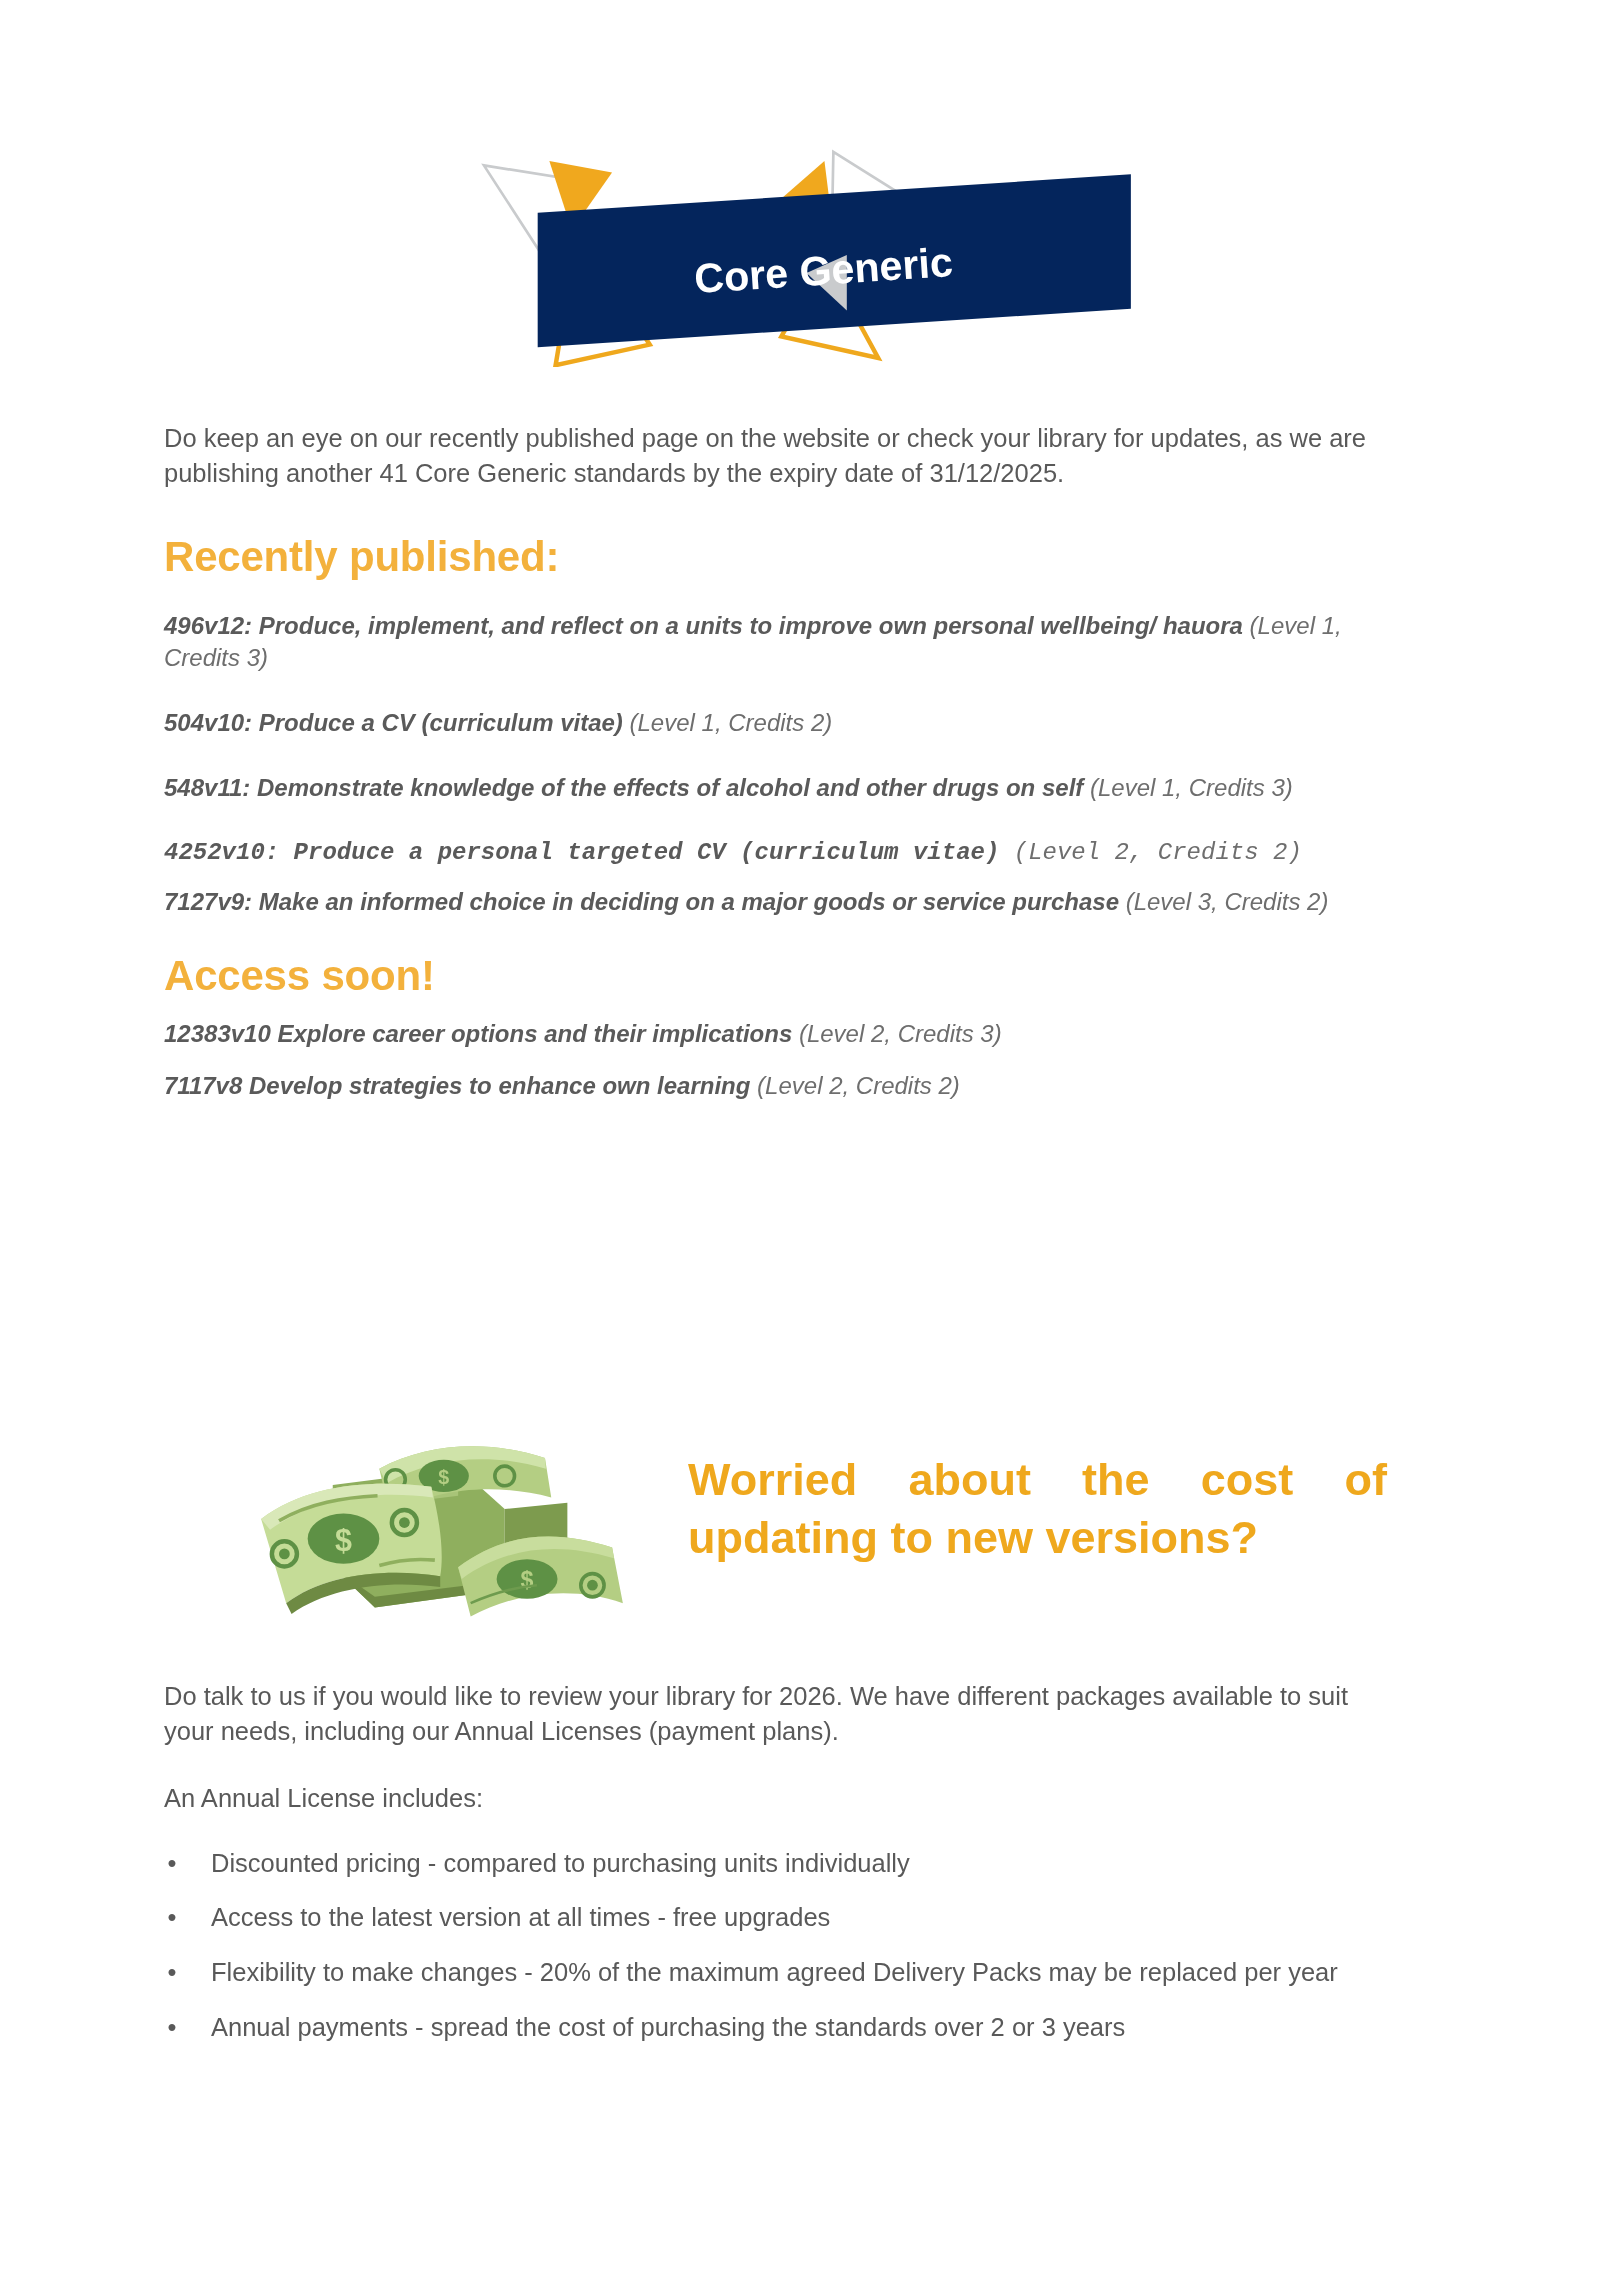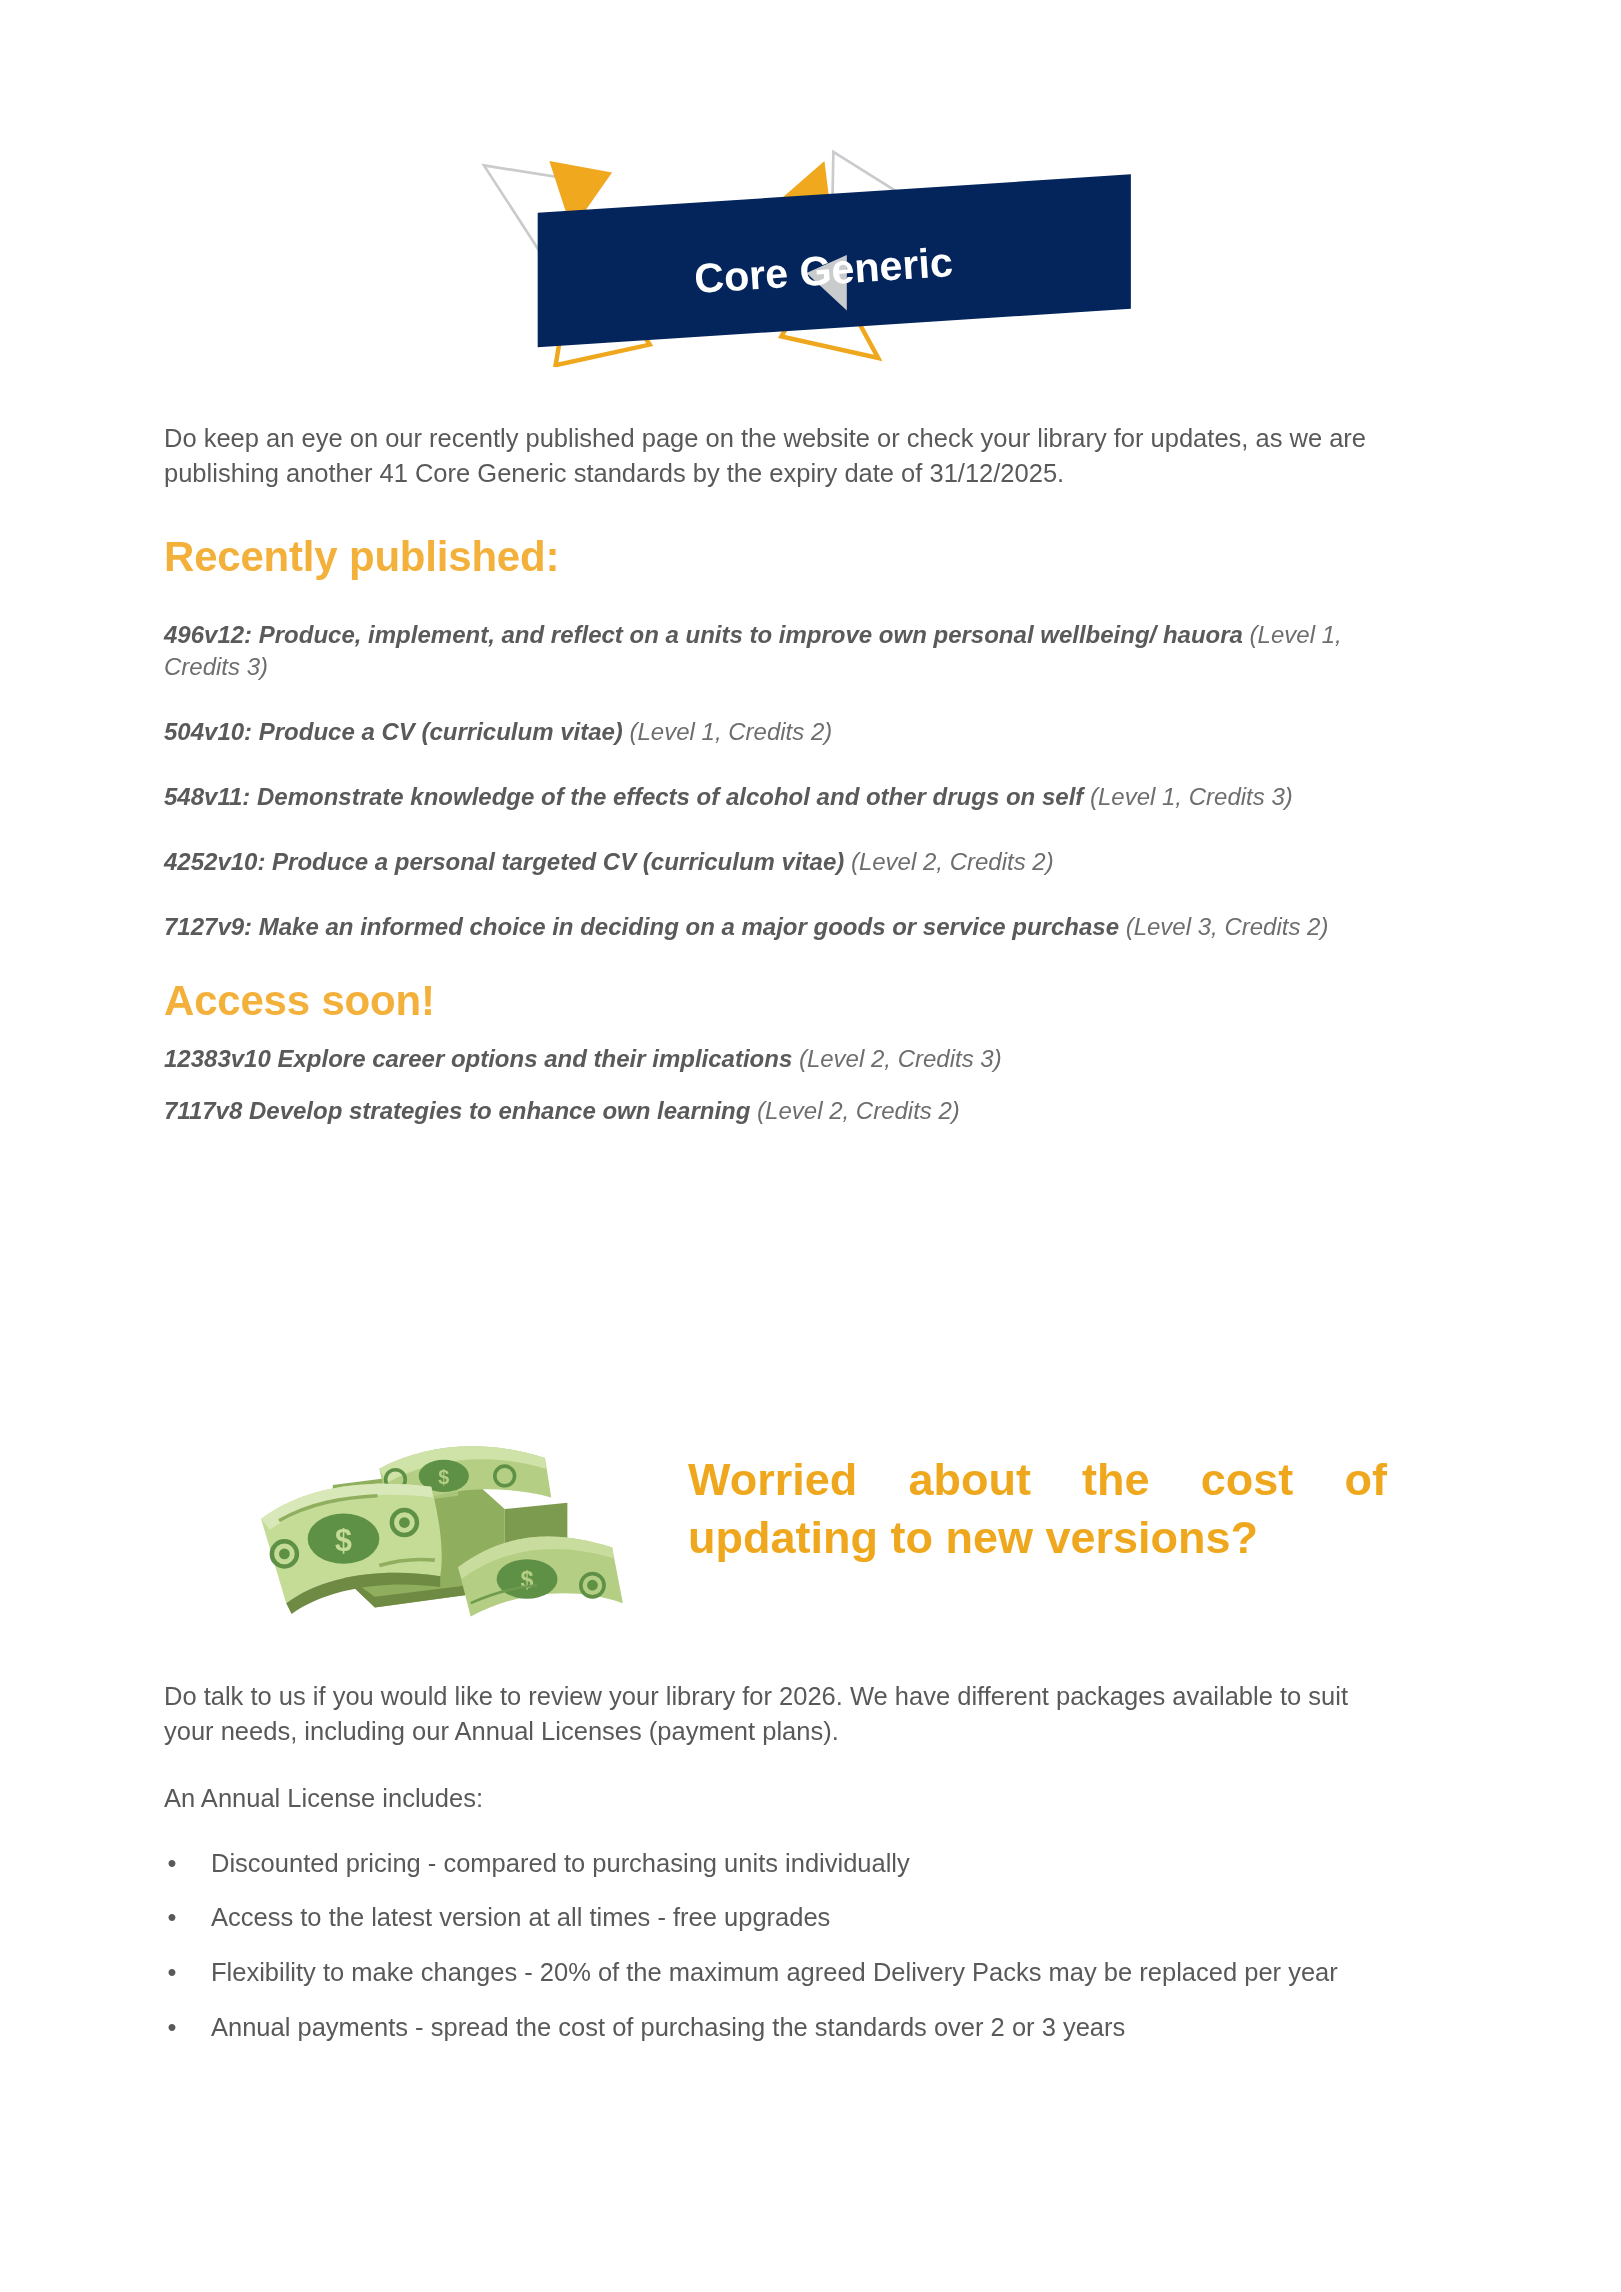"Recently published:" h2.section-head { margin-bottom: 38px -> 29px }
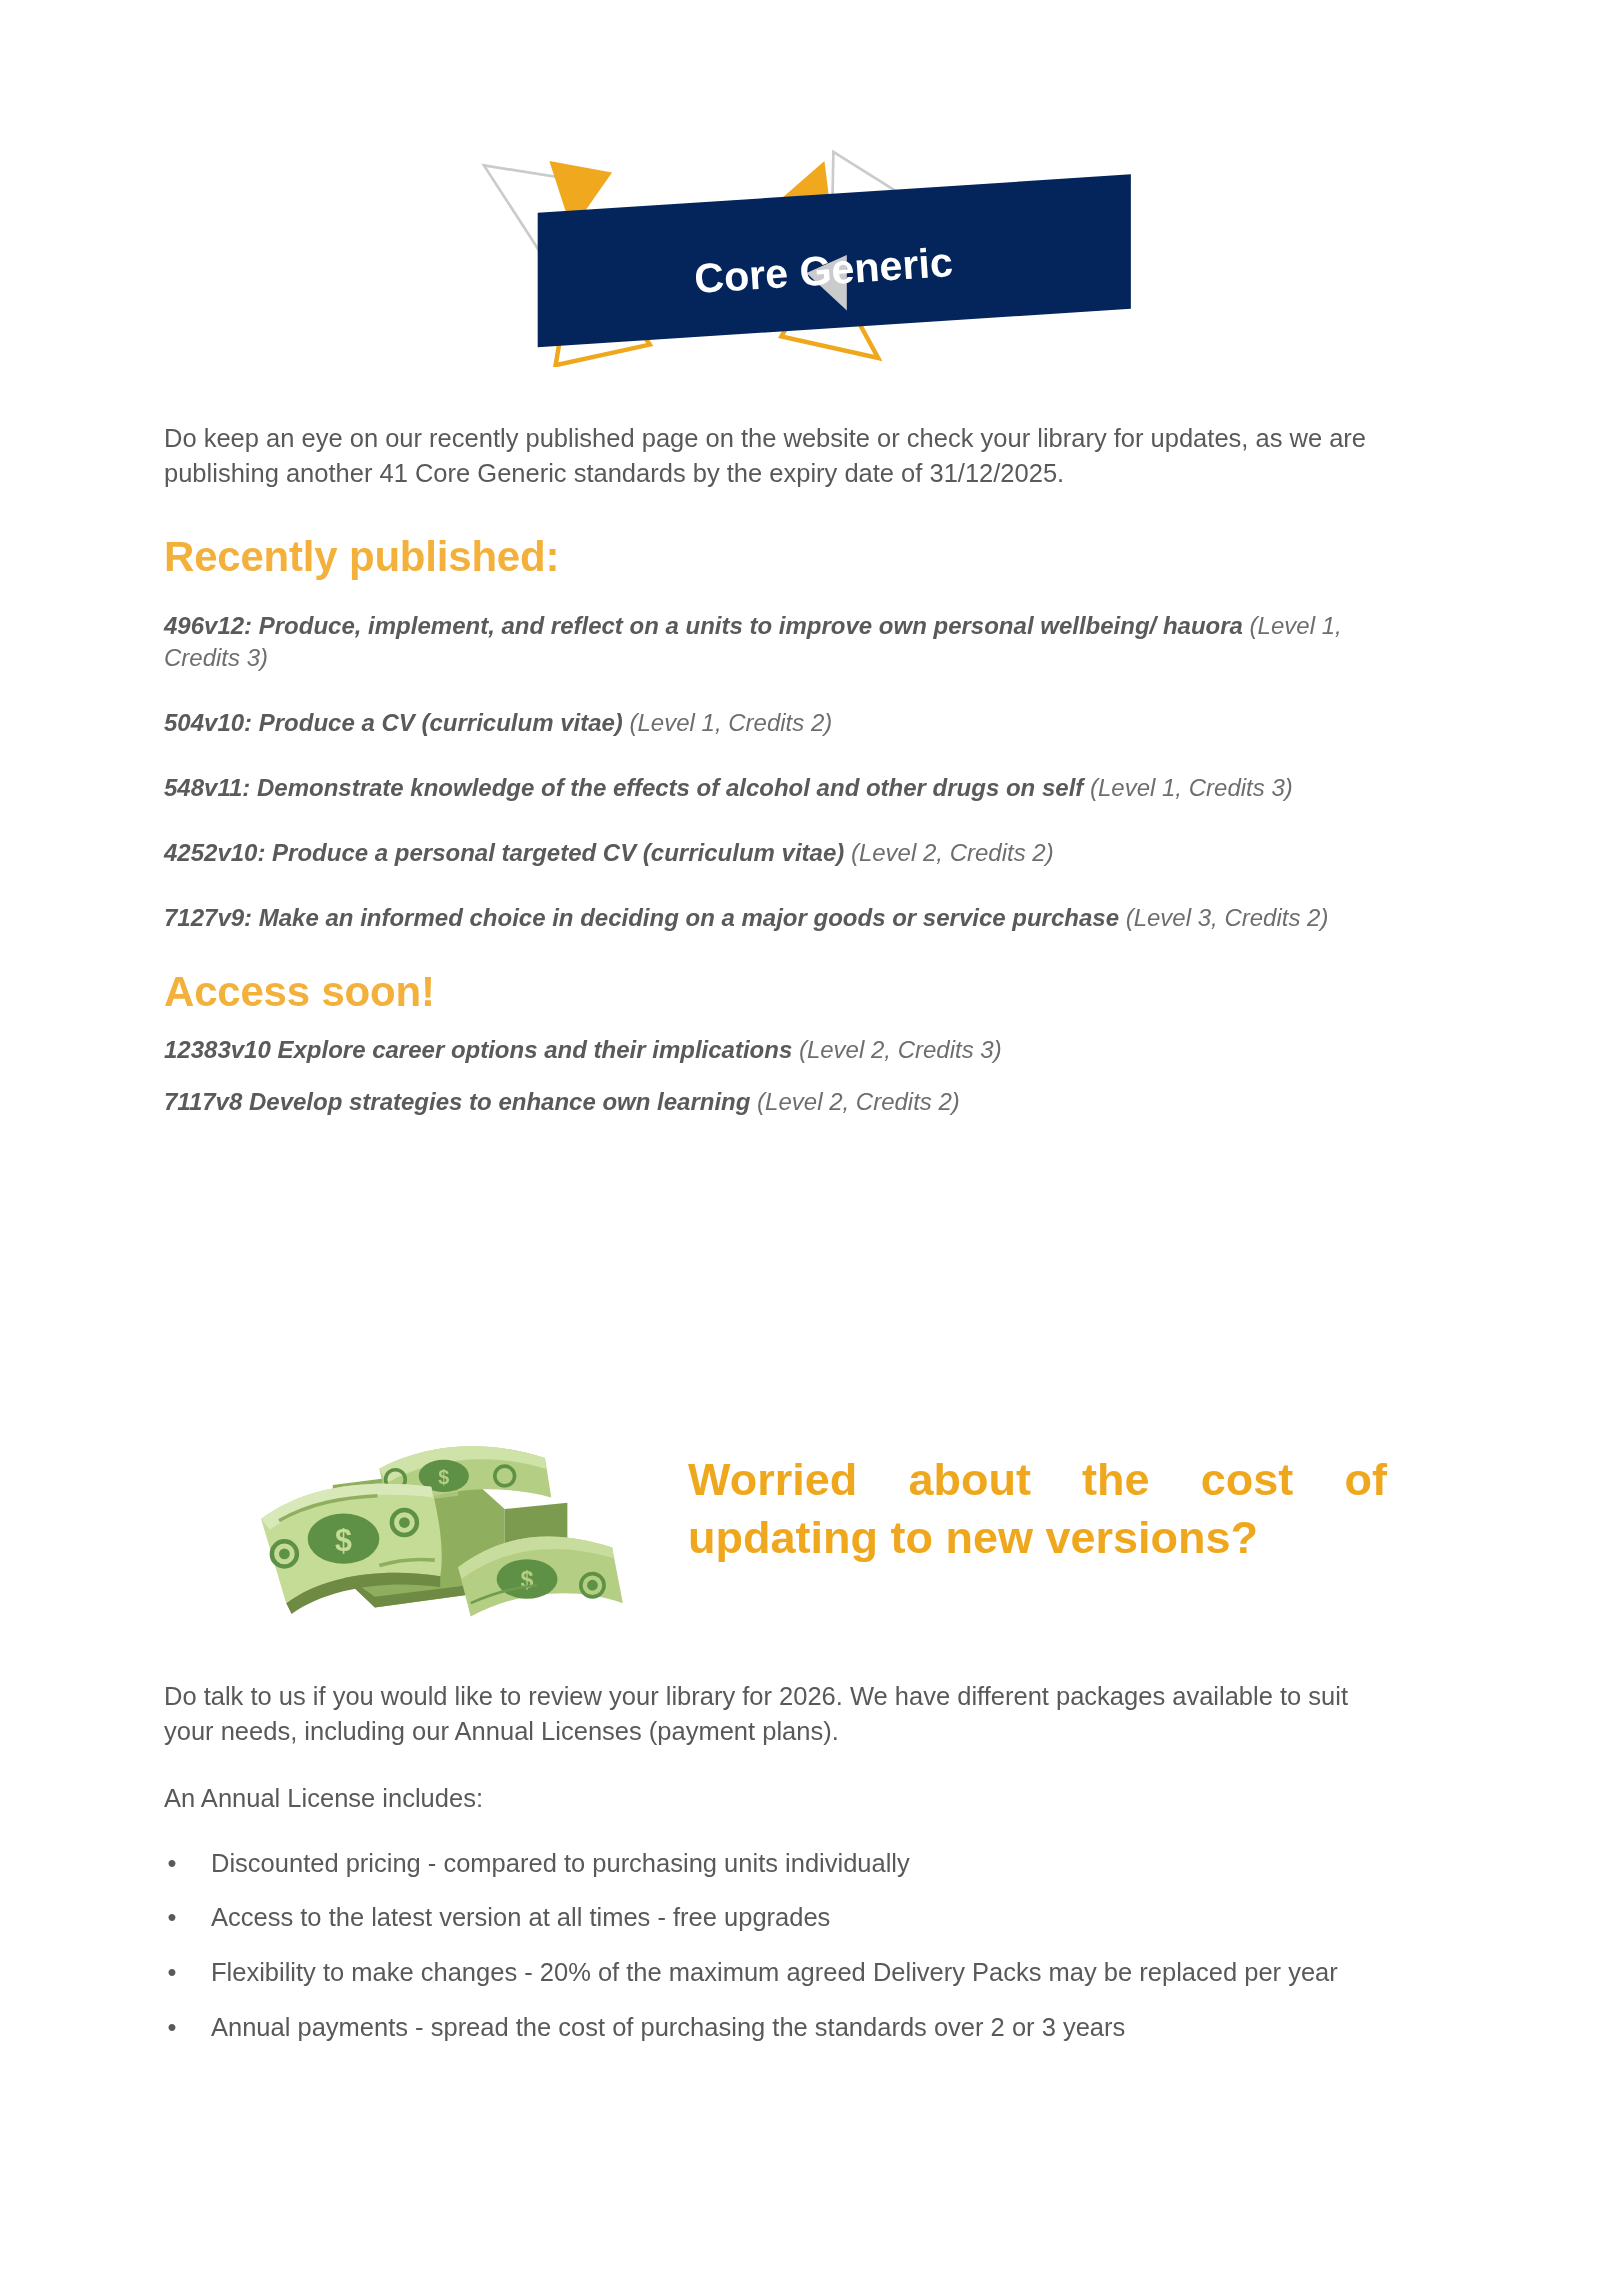"4252v10: Produce a personal targeted" p.std-item { font-family: none -> Liberation Mono, monospace; margin-bottom: 33px -> 17px }
